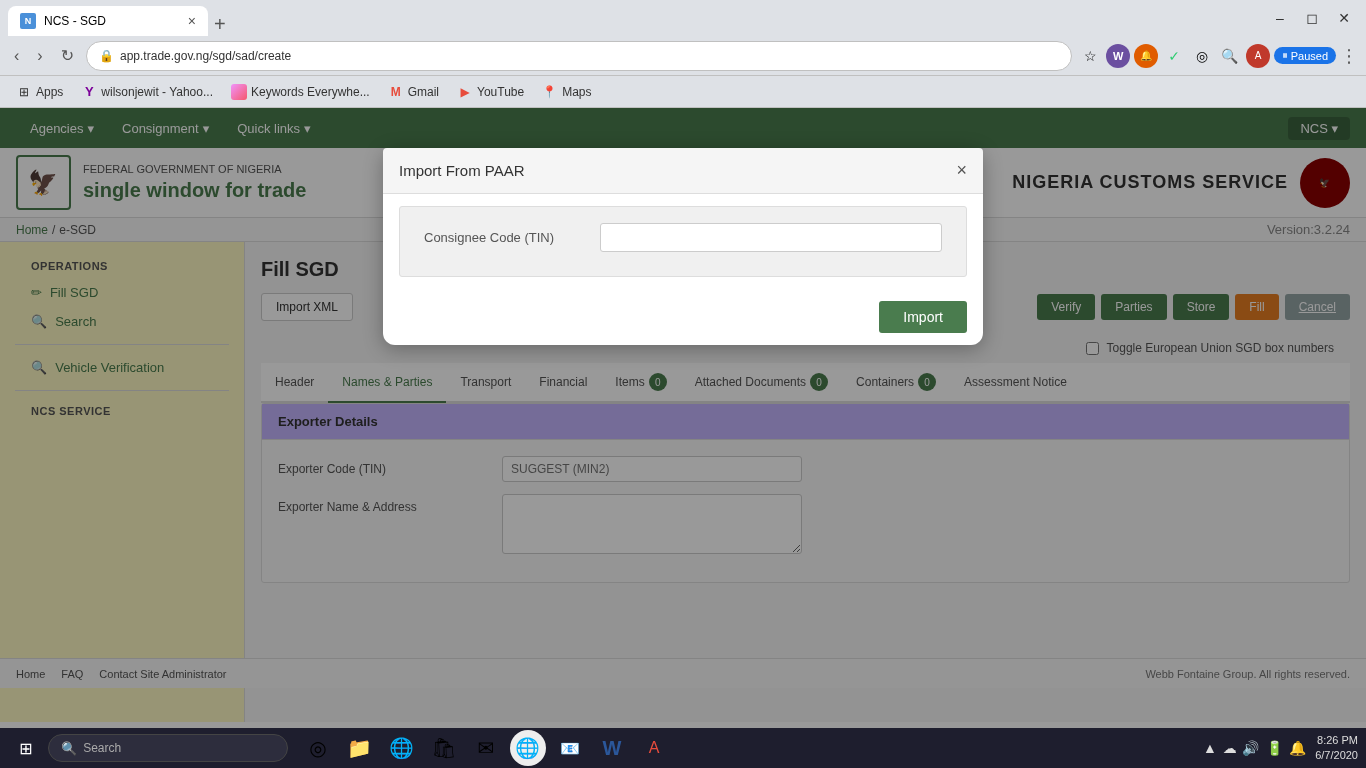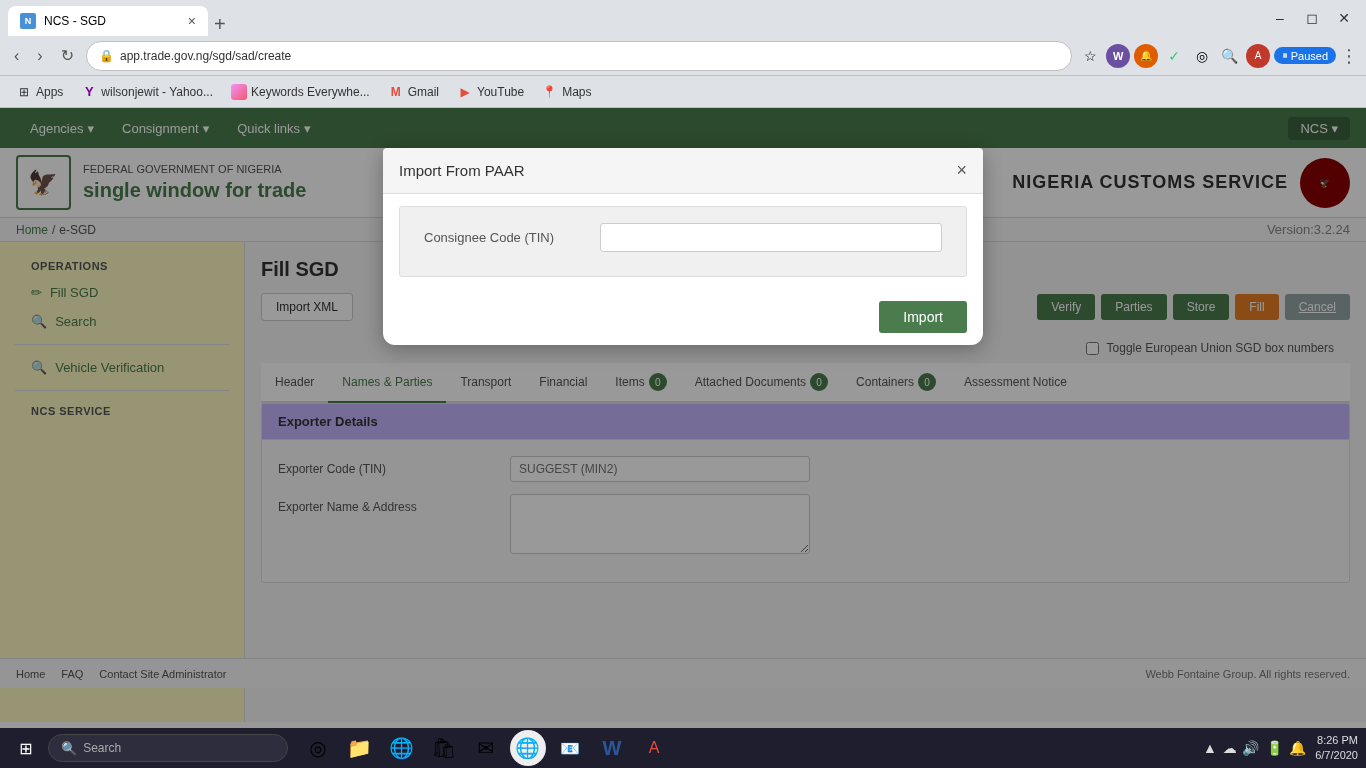"Exporter Code (TIN)" .form-row { gap: 32px -> 24px }
